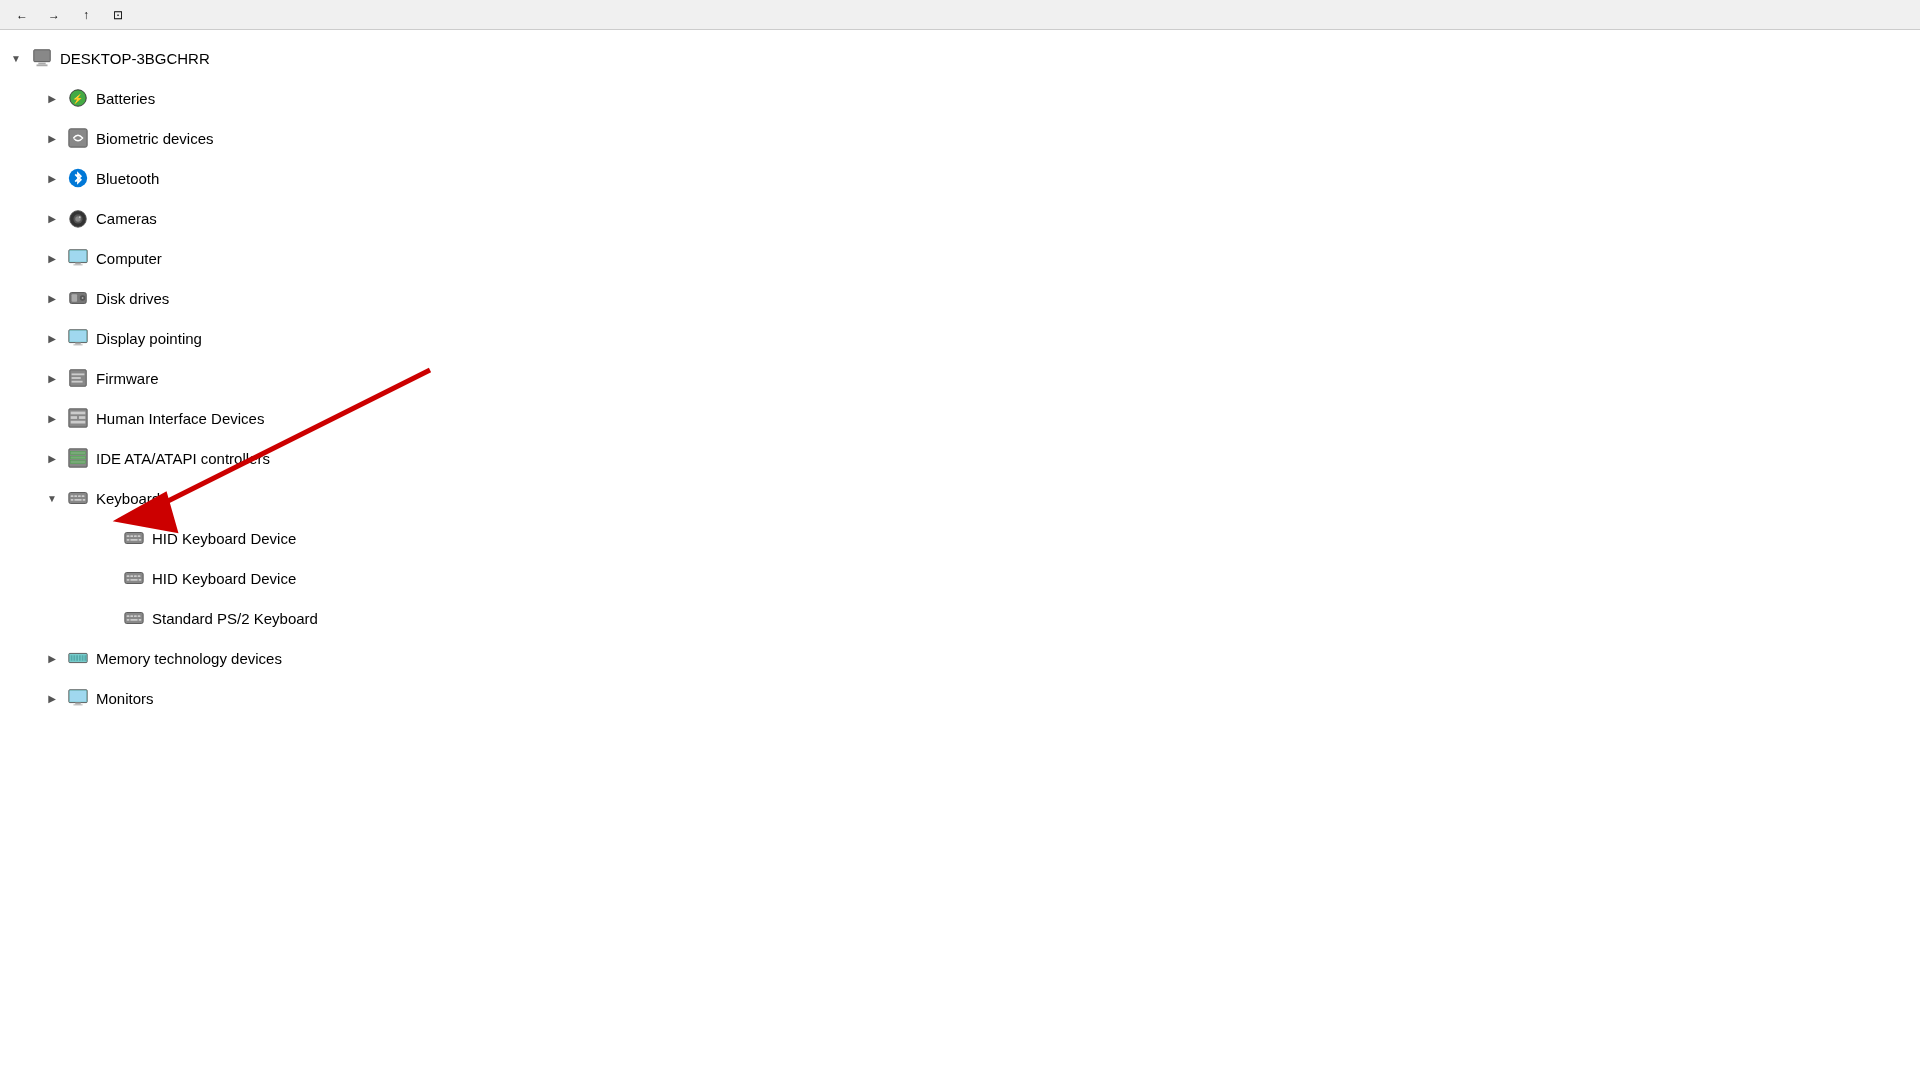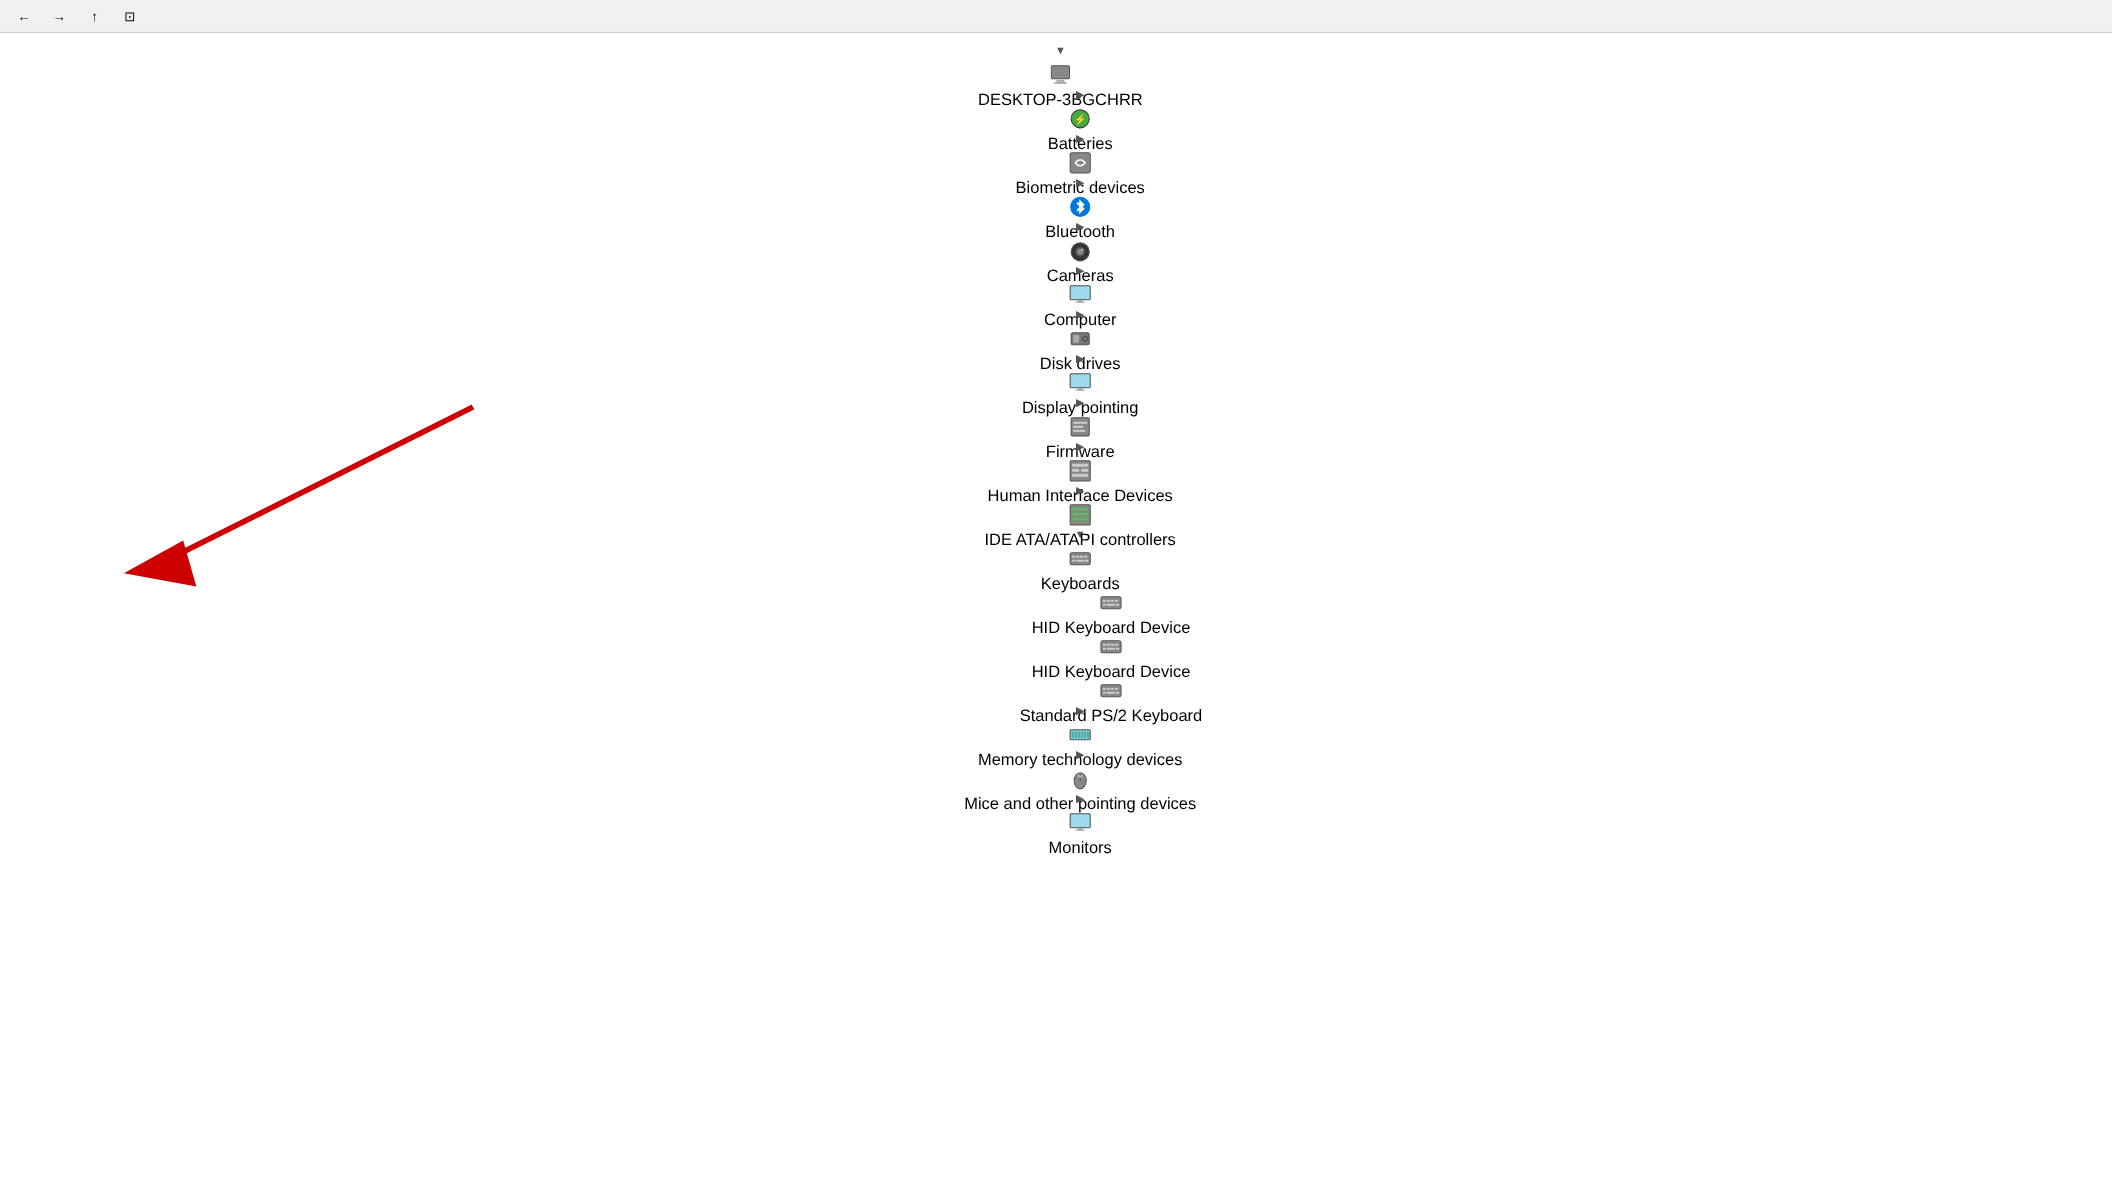"DESKTOP-3BGCHRR" .tree-item { flex-direction: column -> none }
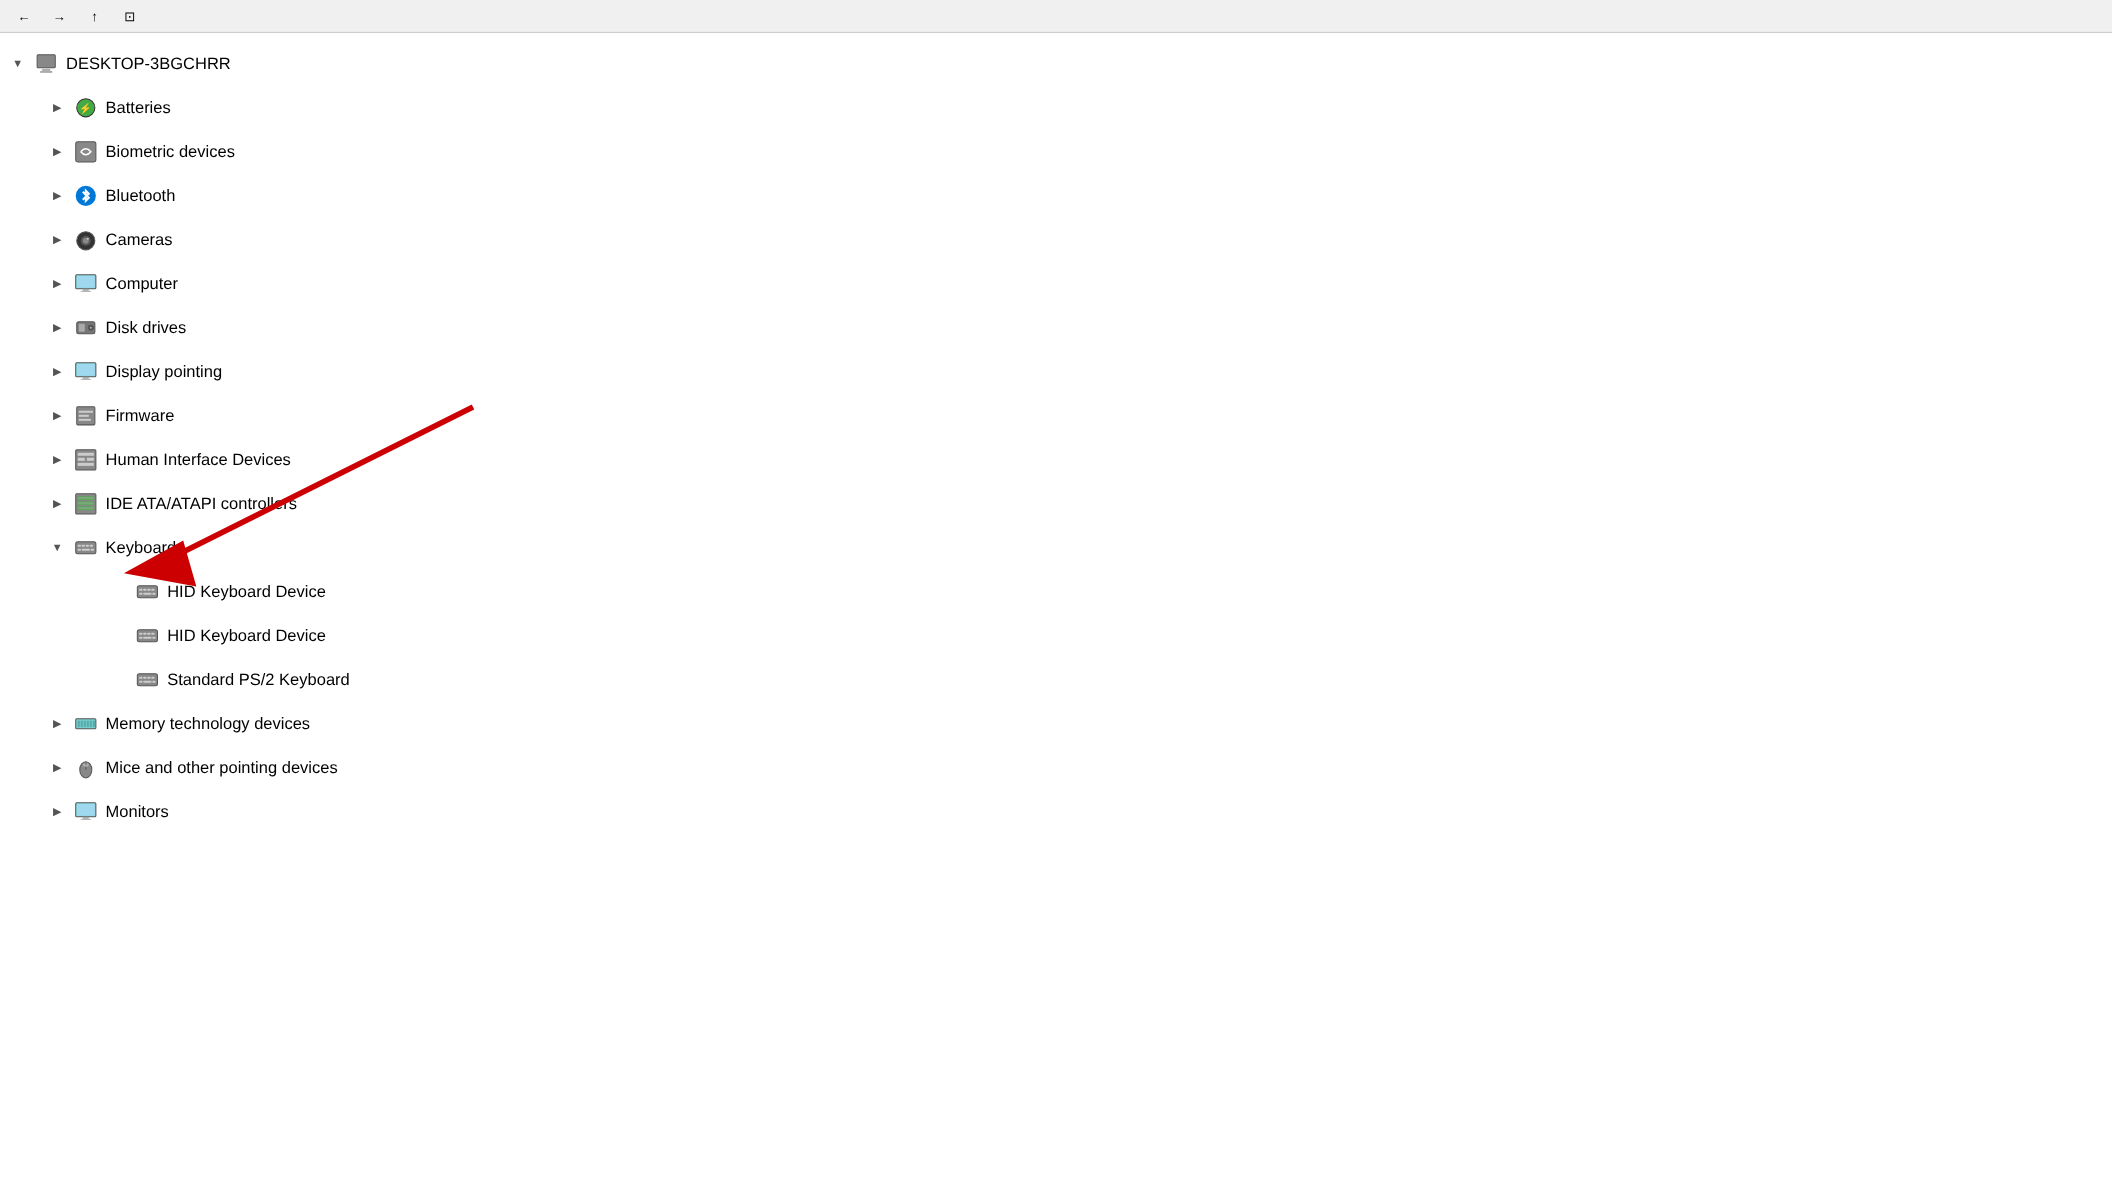"Mice and other pointing devices" div.tree-item { html: <div> <span></span> <span> <svg> <ellipse></ellipse> <line></line> <ellipse></ellipse> <circle></circle> </svg> </span> <span>Mice and other pointing devices</span> </div> -> none }
